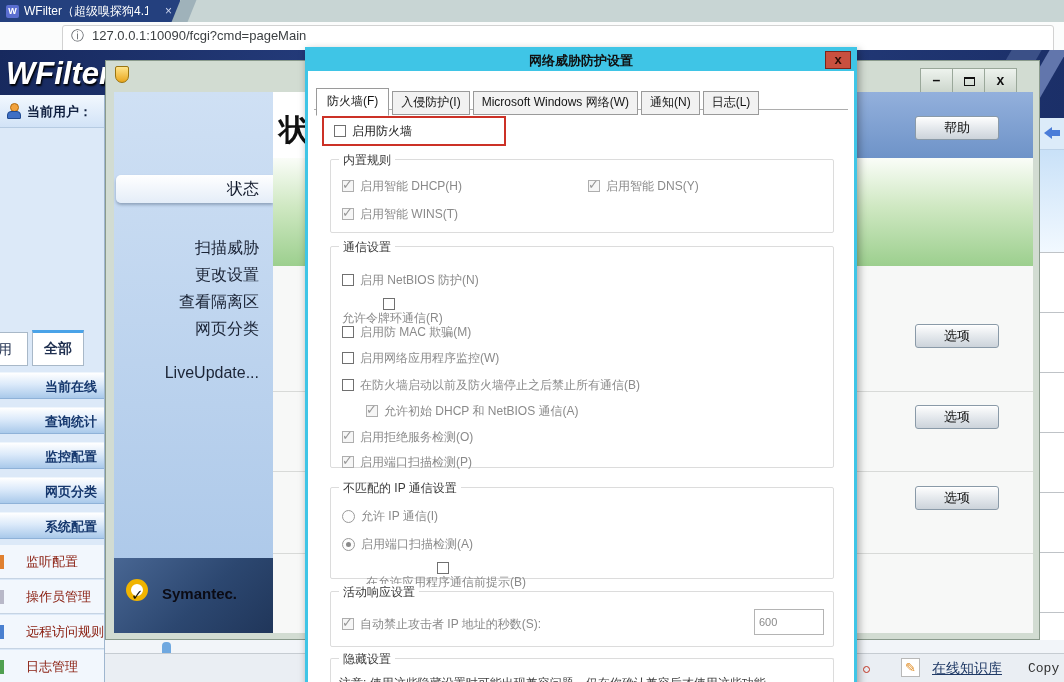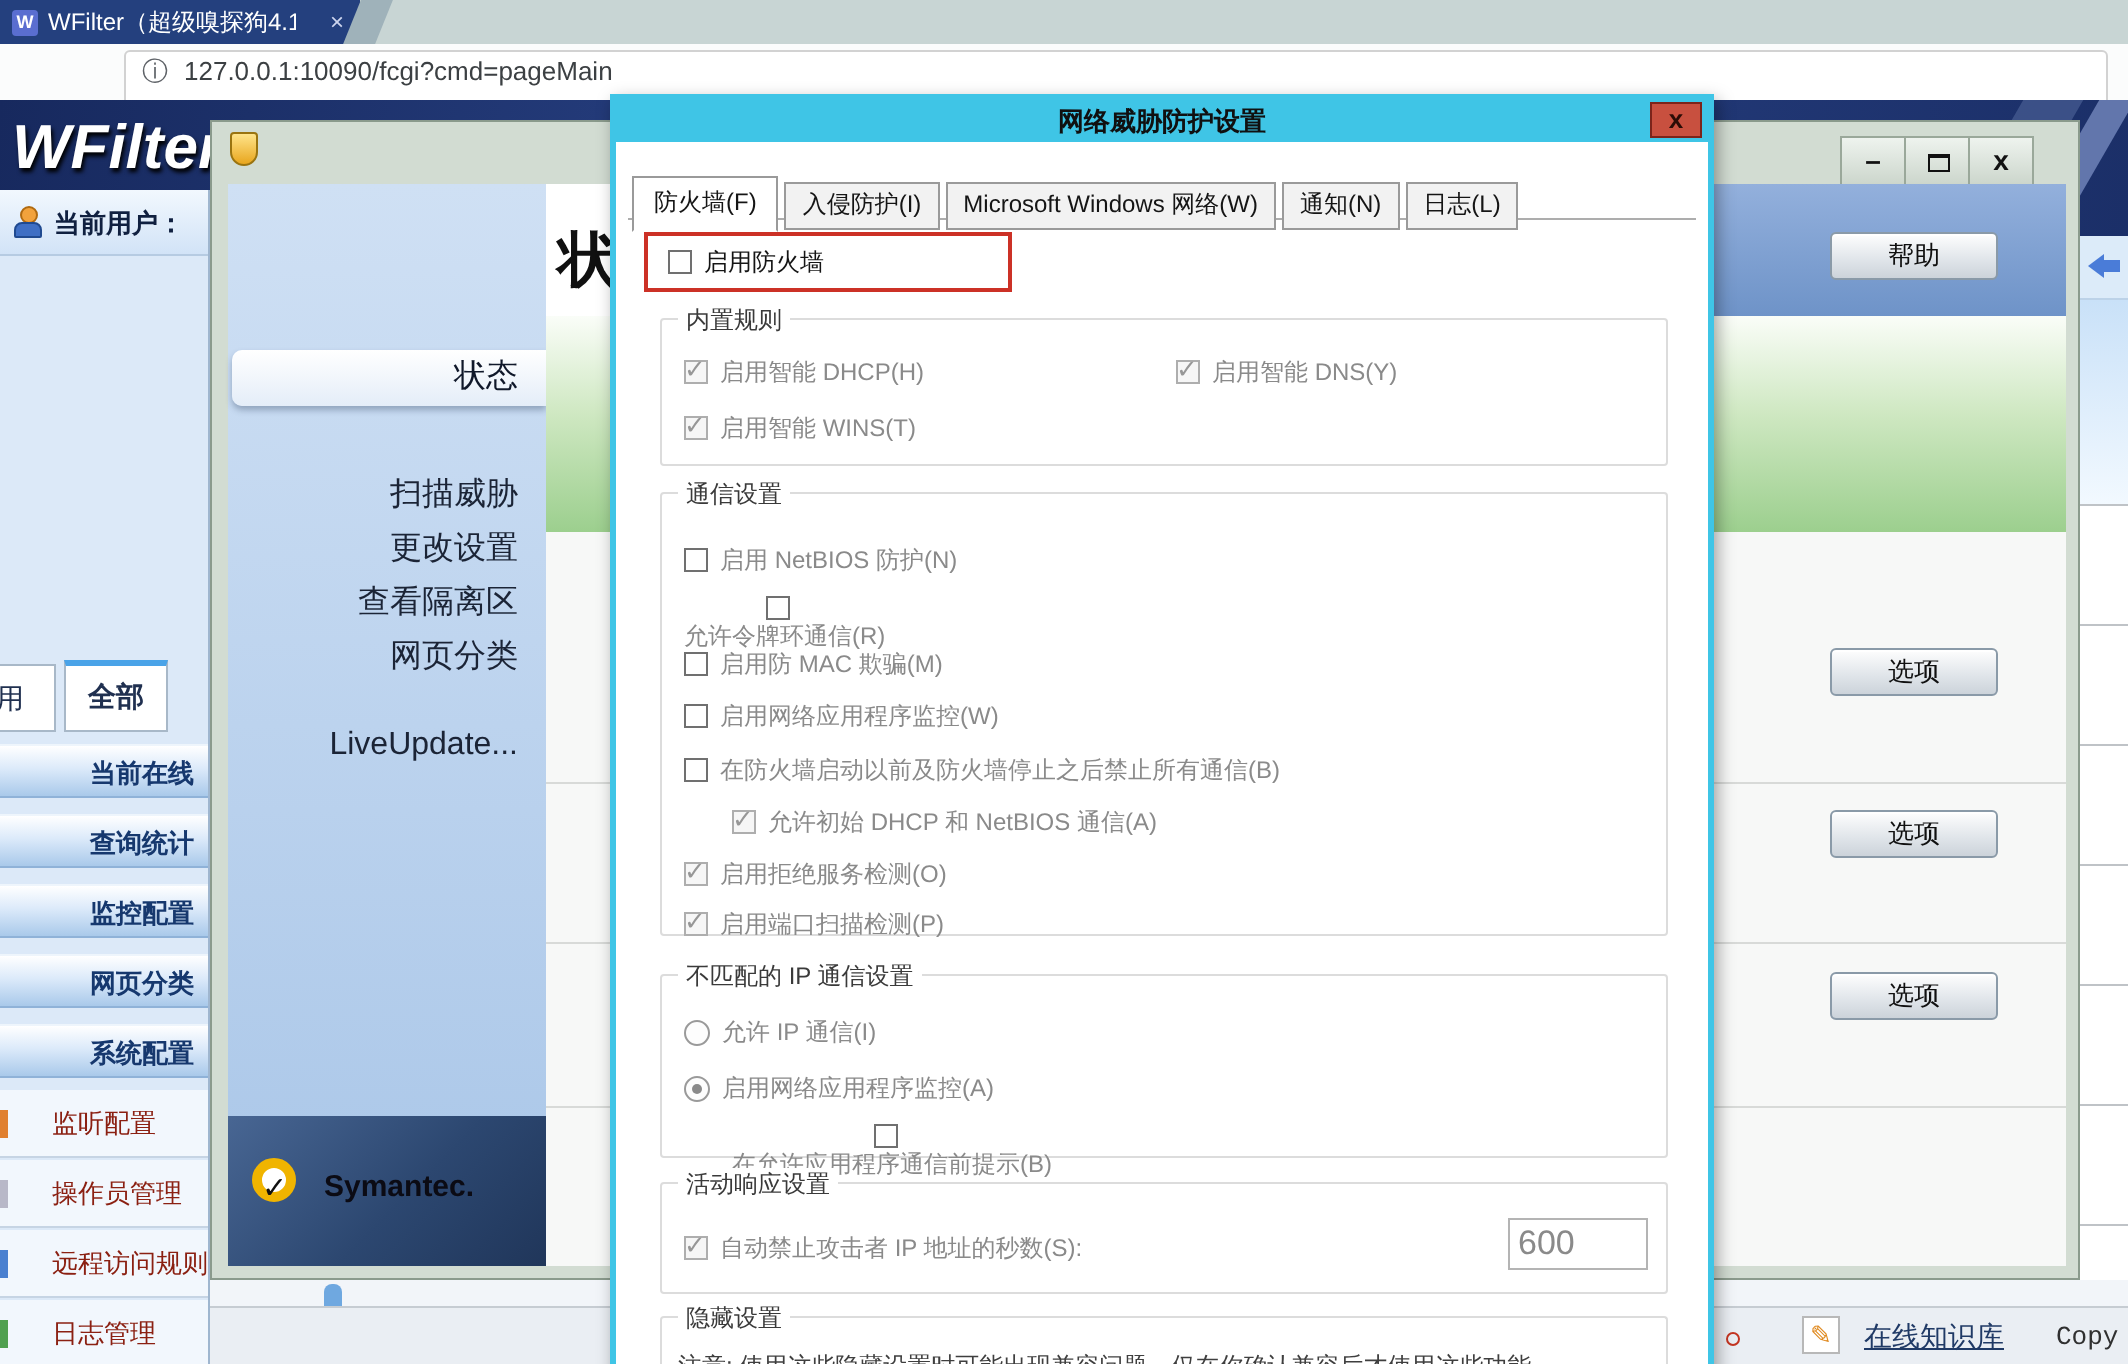"启用网络应用程序监控(A)" span { text: 网络应用程序监控 -> 端口扫描检测 }
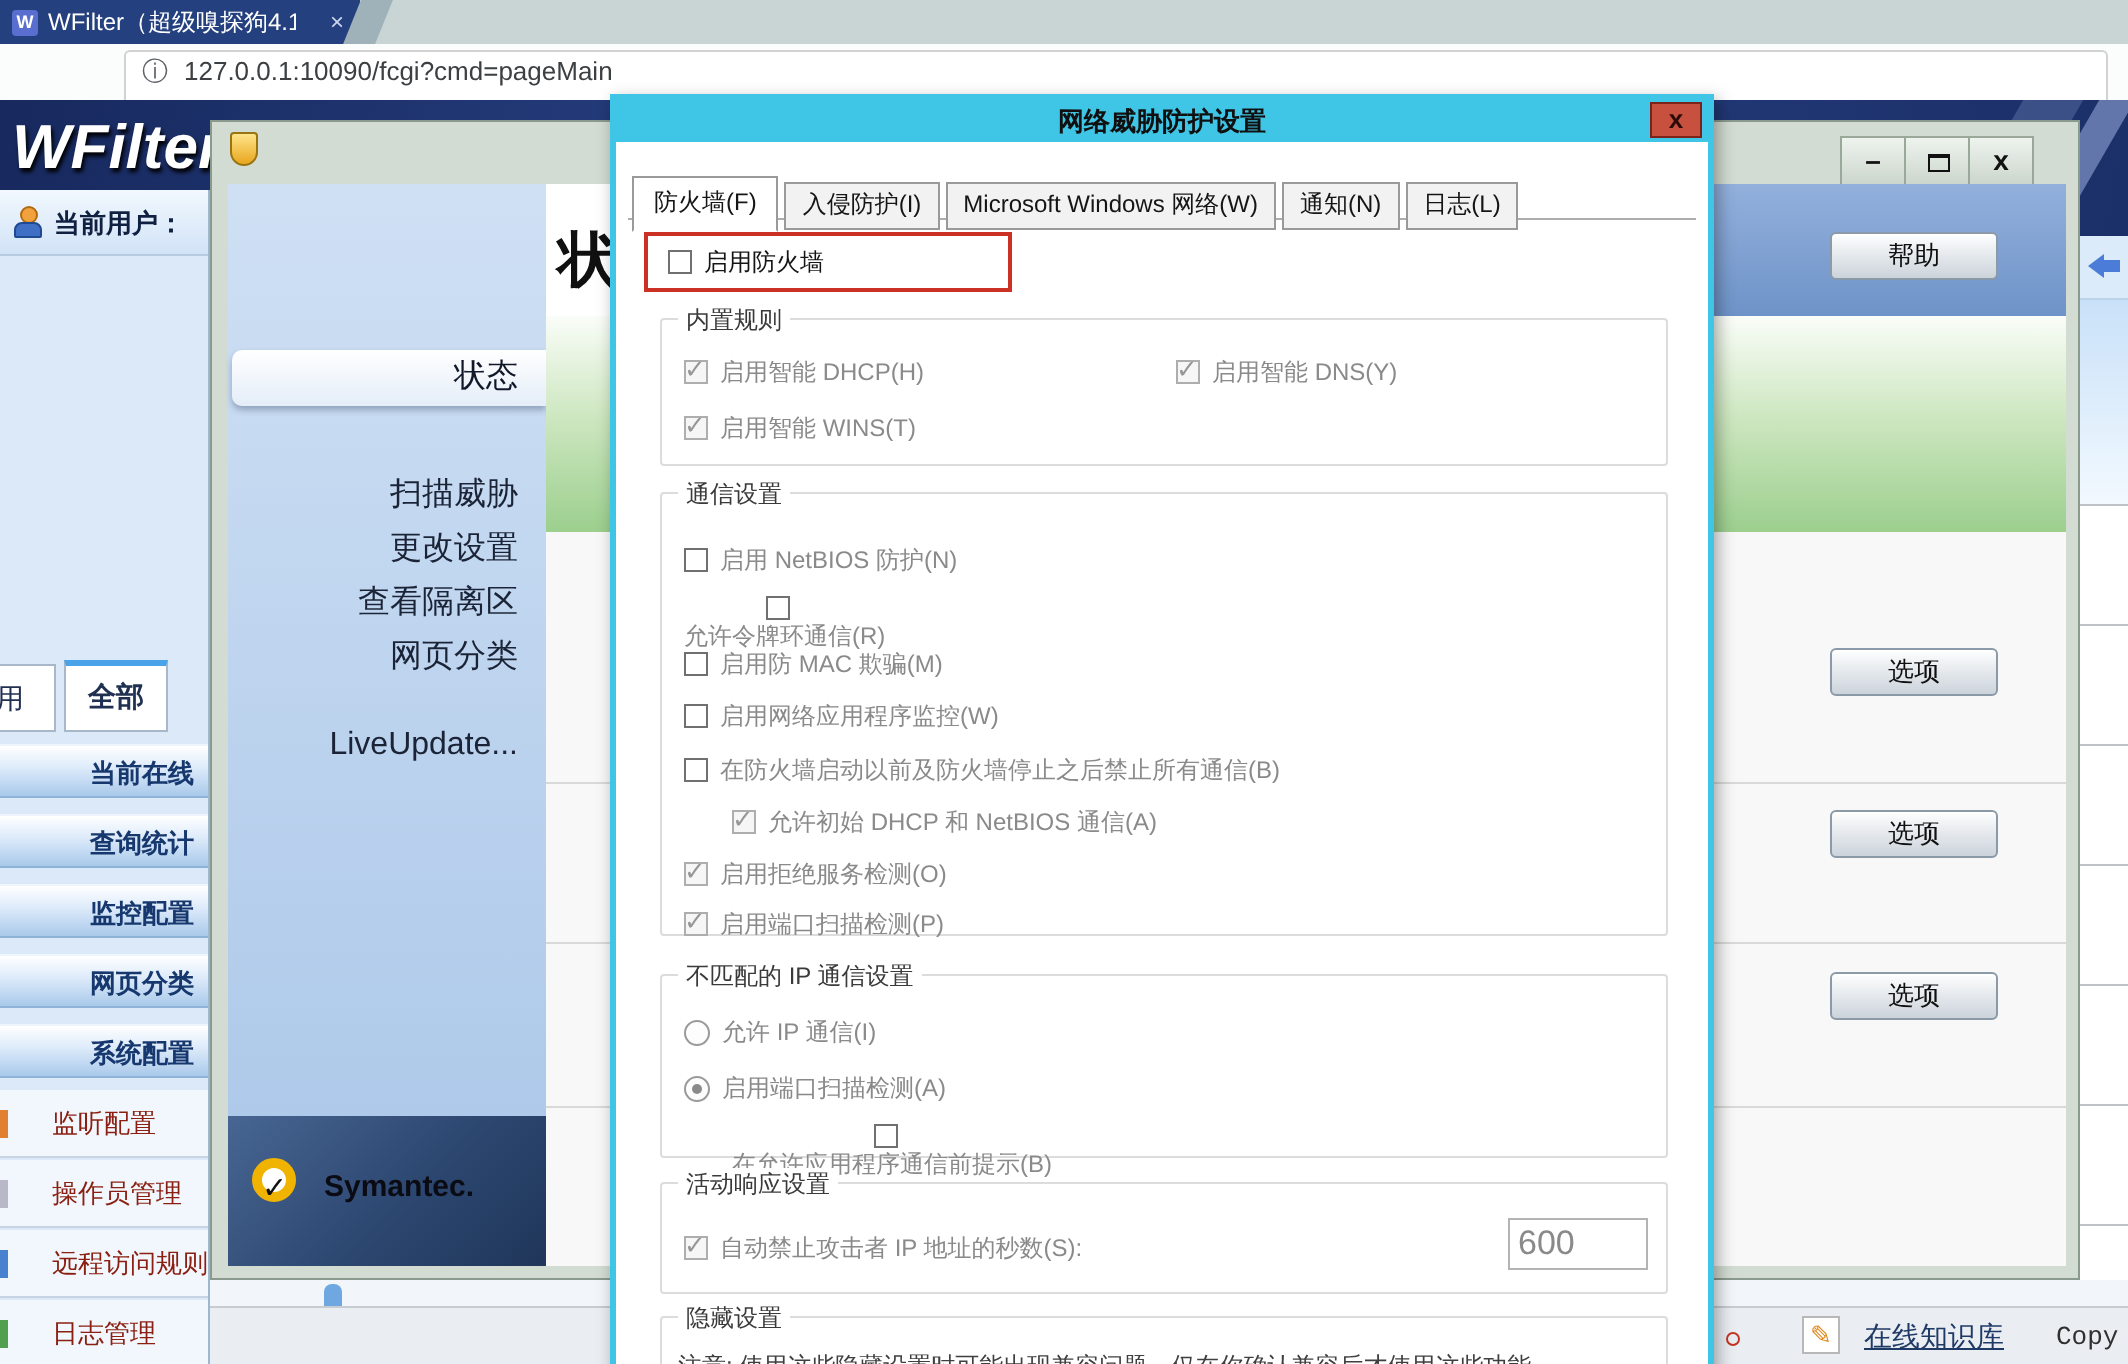"600" .numin { font-size: 17px -> 11px }
